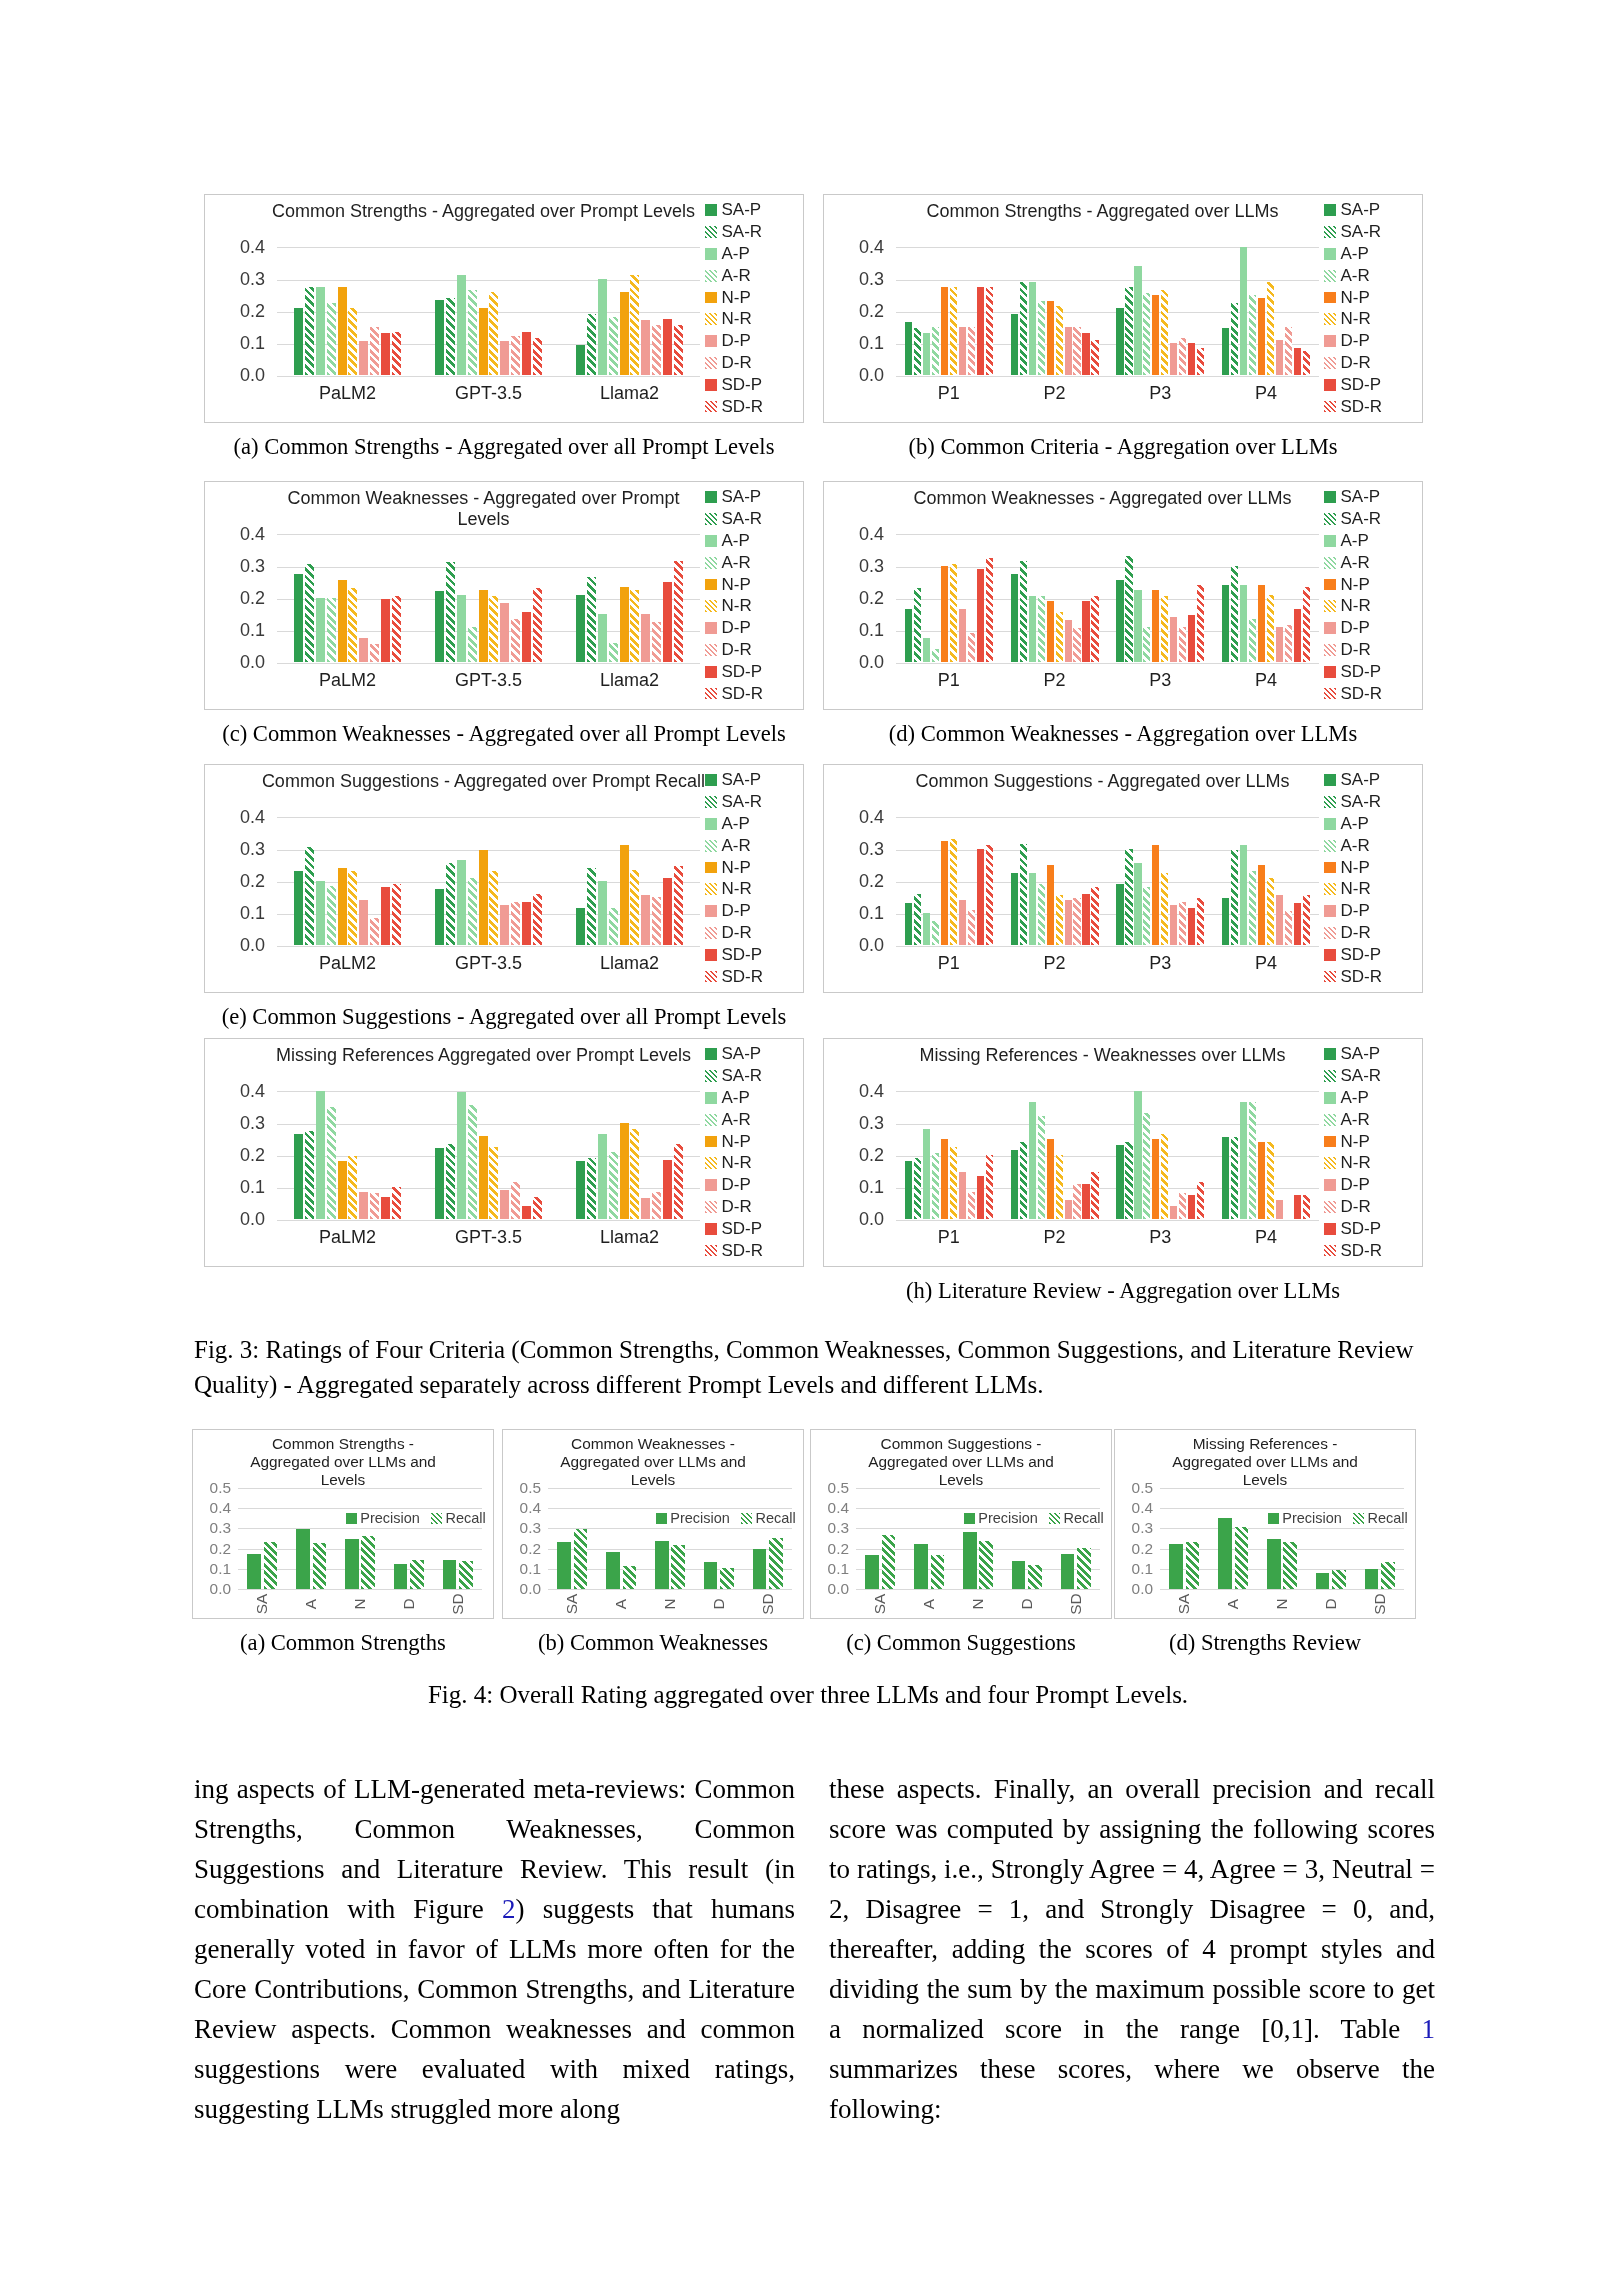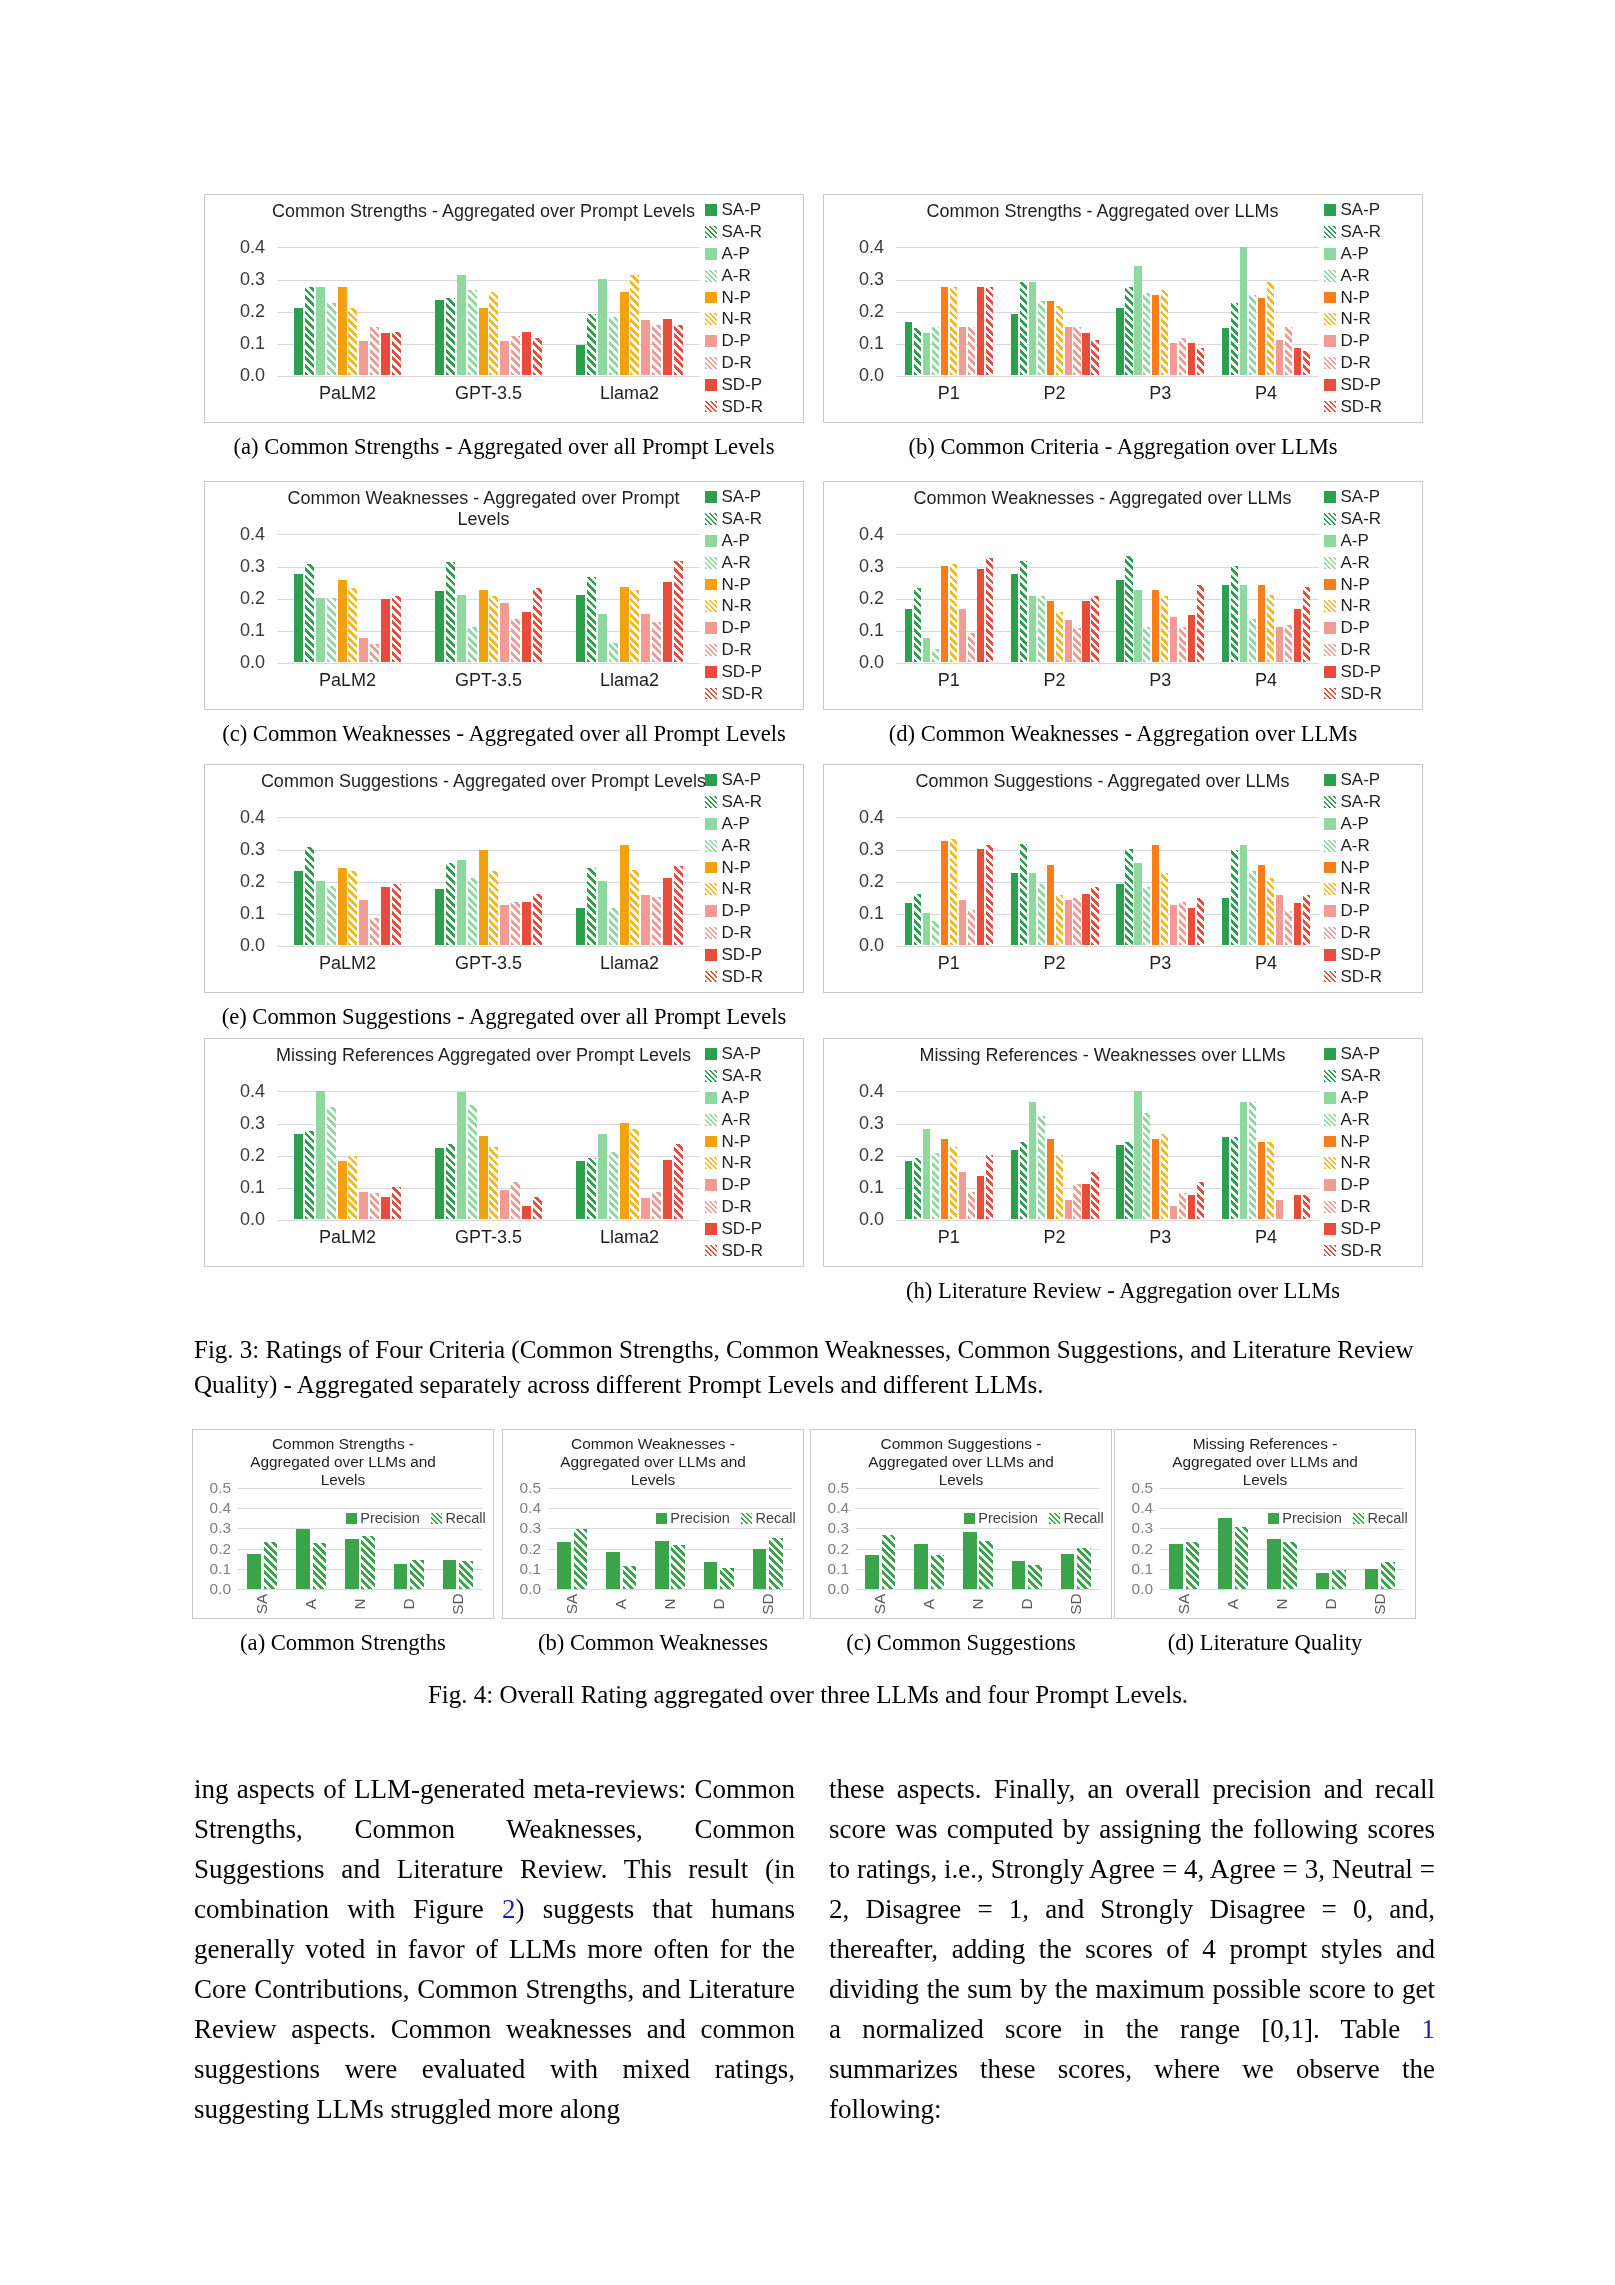"Common Suggestions - Aggregated over Prompt" div { text: Levels -> Recall }
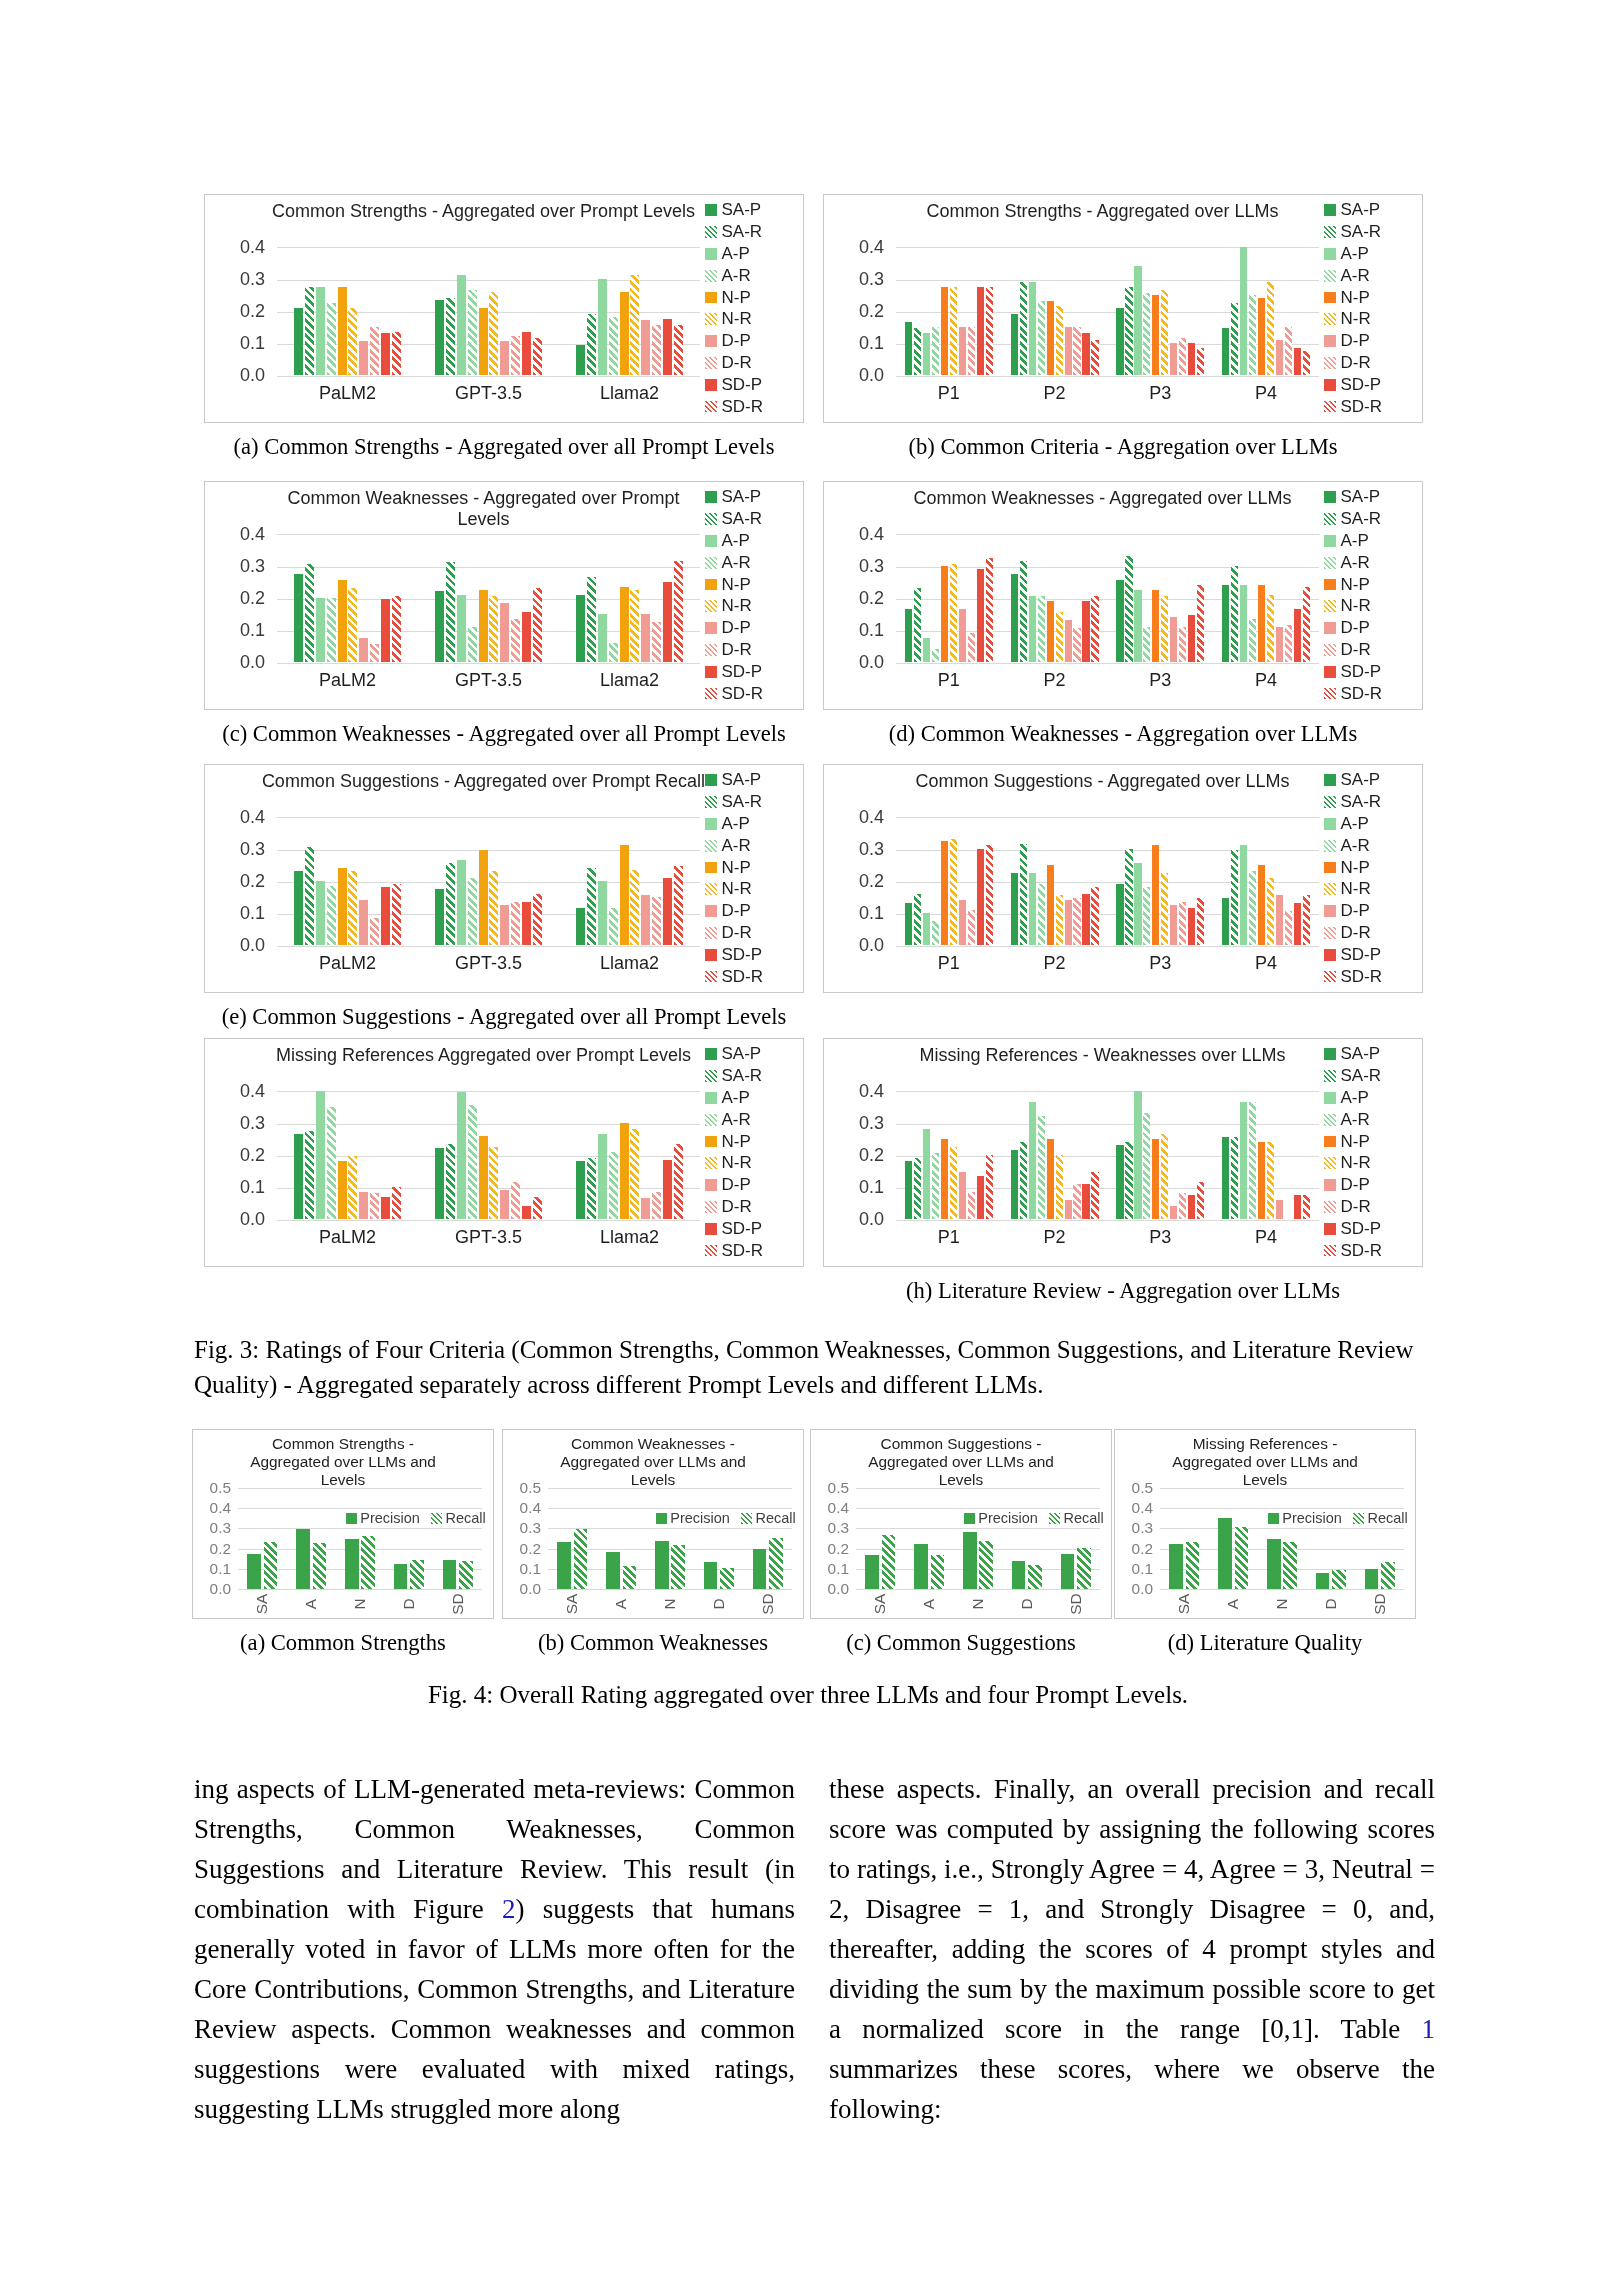"(d) Literature Quality" div.fig-caption { text: Literature Quality -> Strengths Review }
